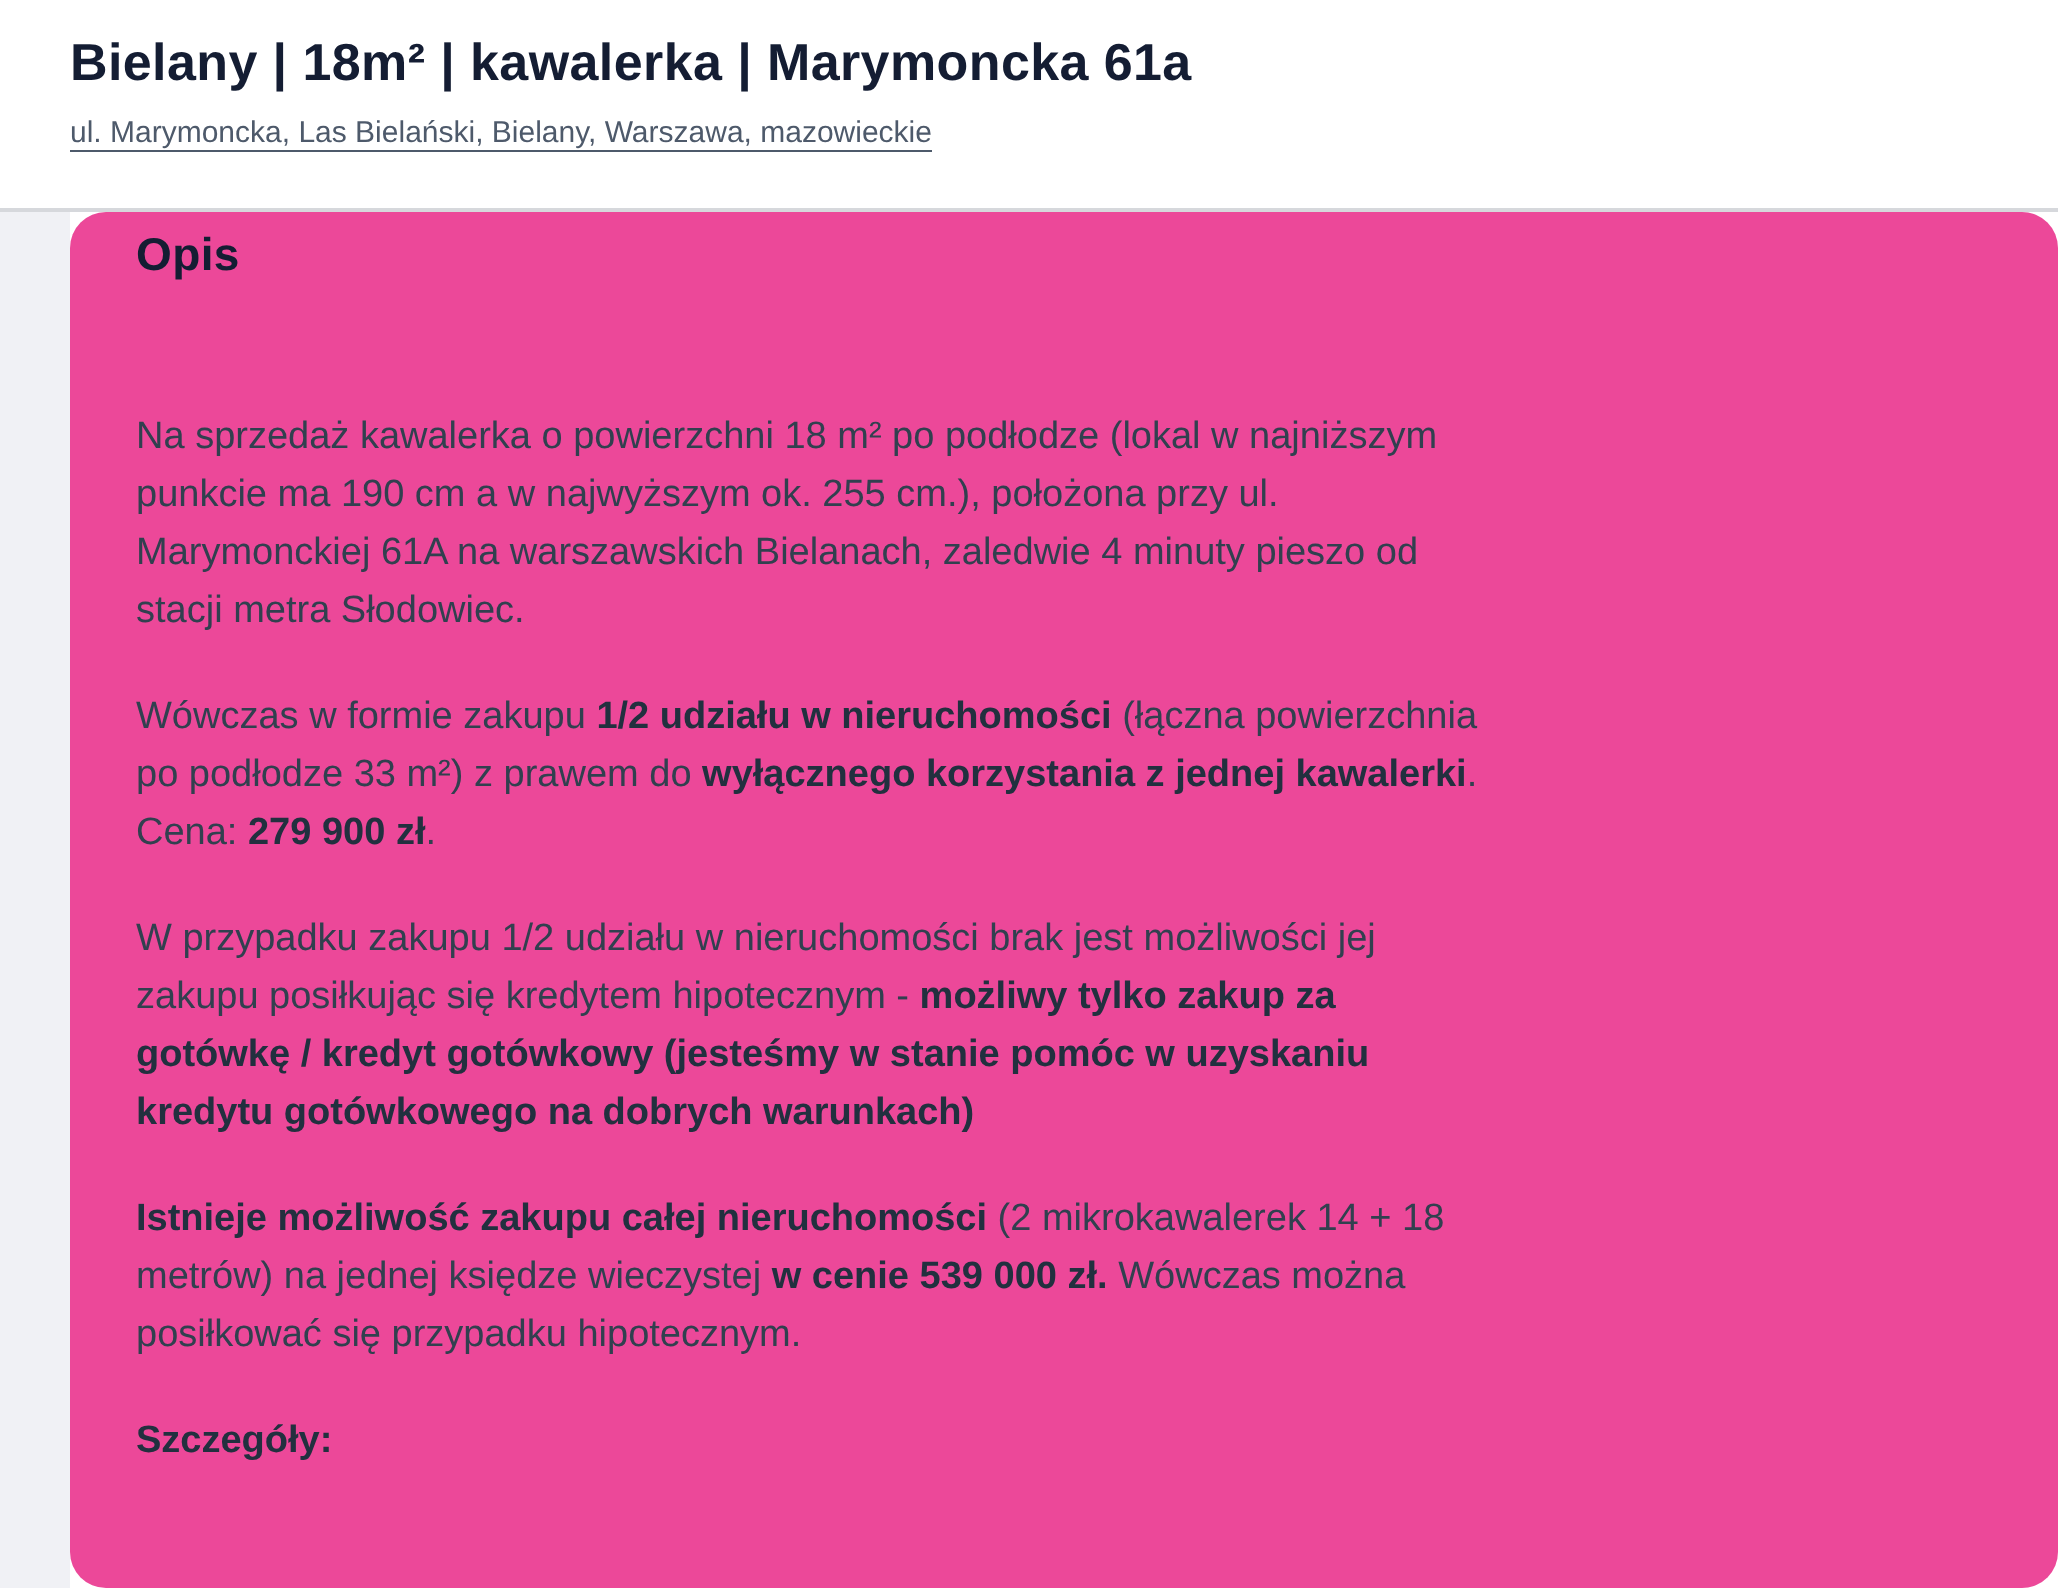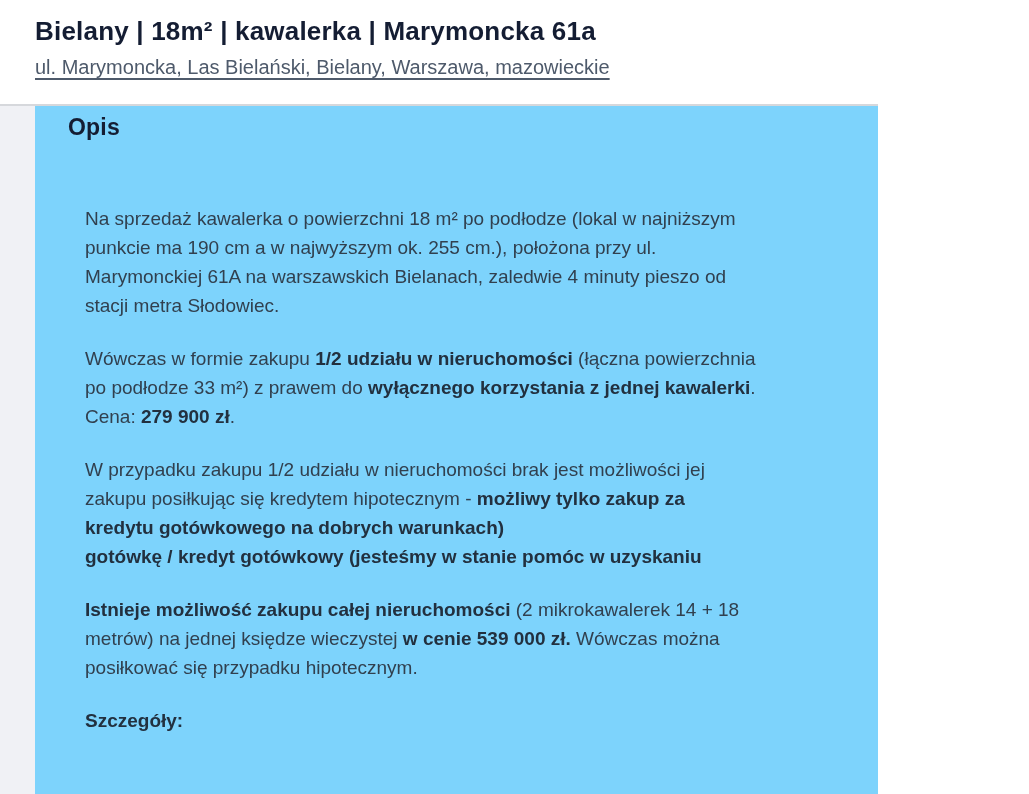"Bielany | 18m² | kawalerka" .page { width: 878px -> 1029px }
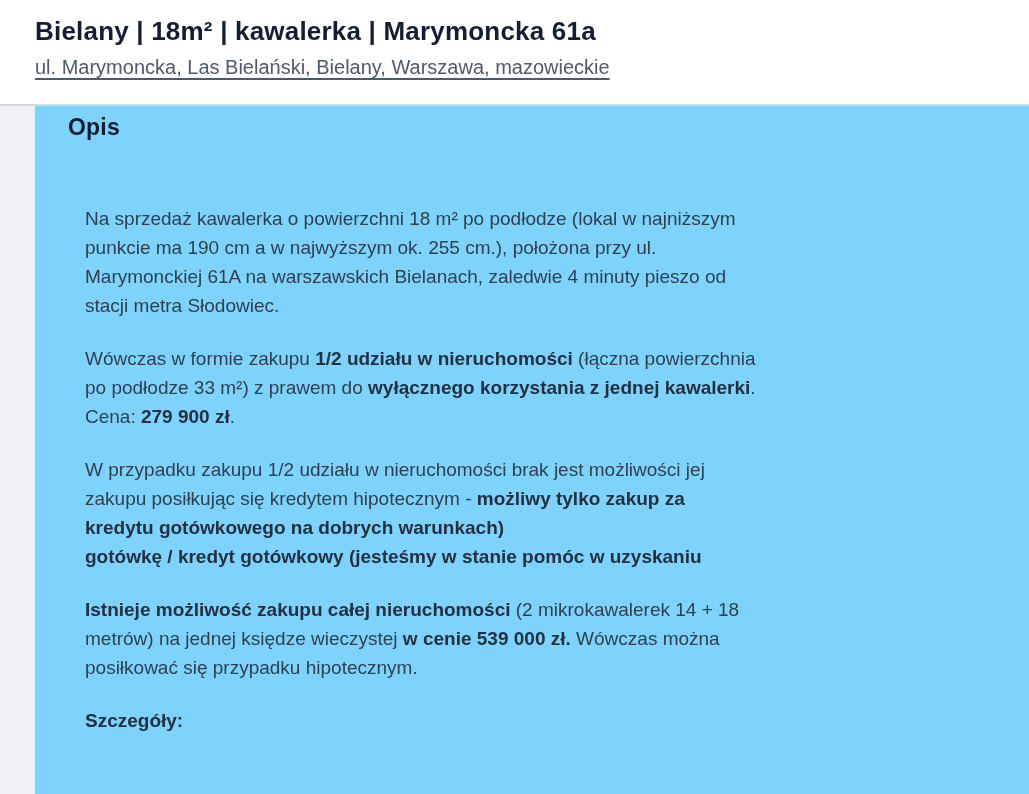"ul. Marymoncka, Las Bielański, Bielany," .address { font-size: 20px -> 15px }
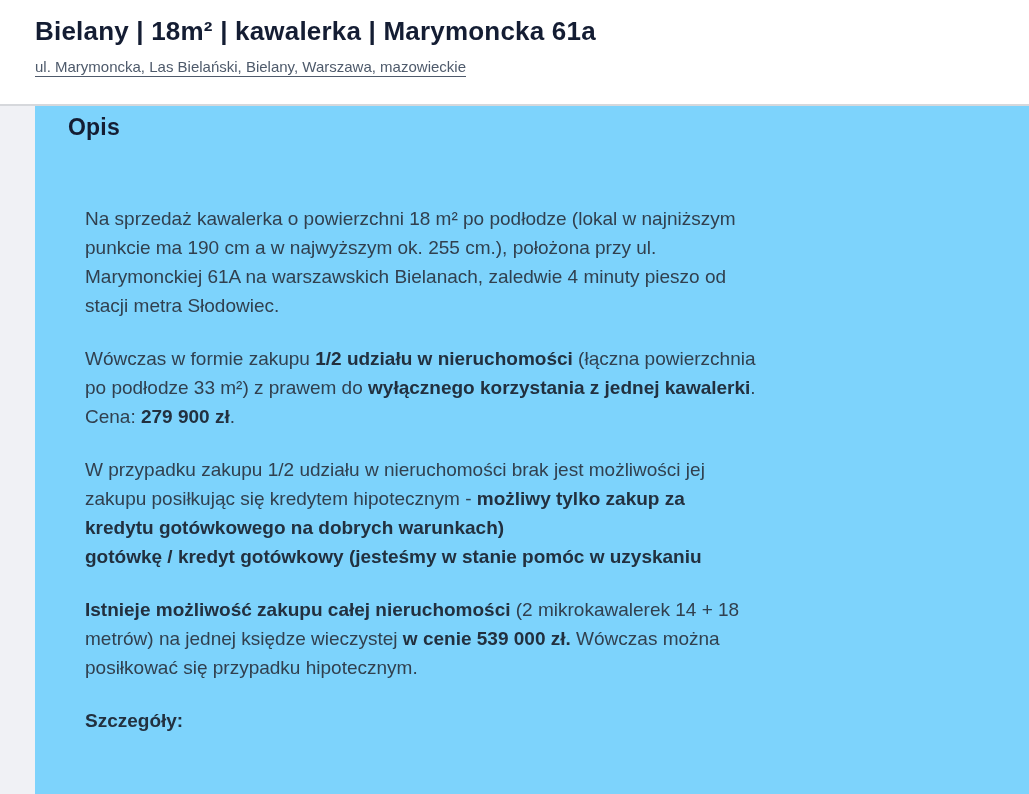"Opis" .card { background: #7dd3fc -> #ec4899; border-radius: none -> 18px }
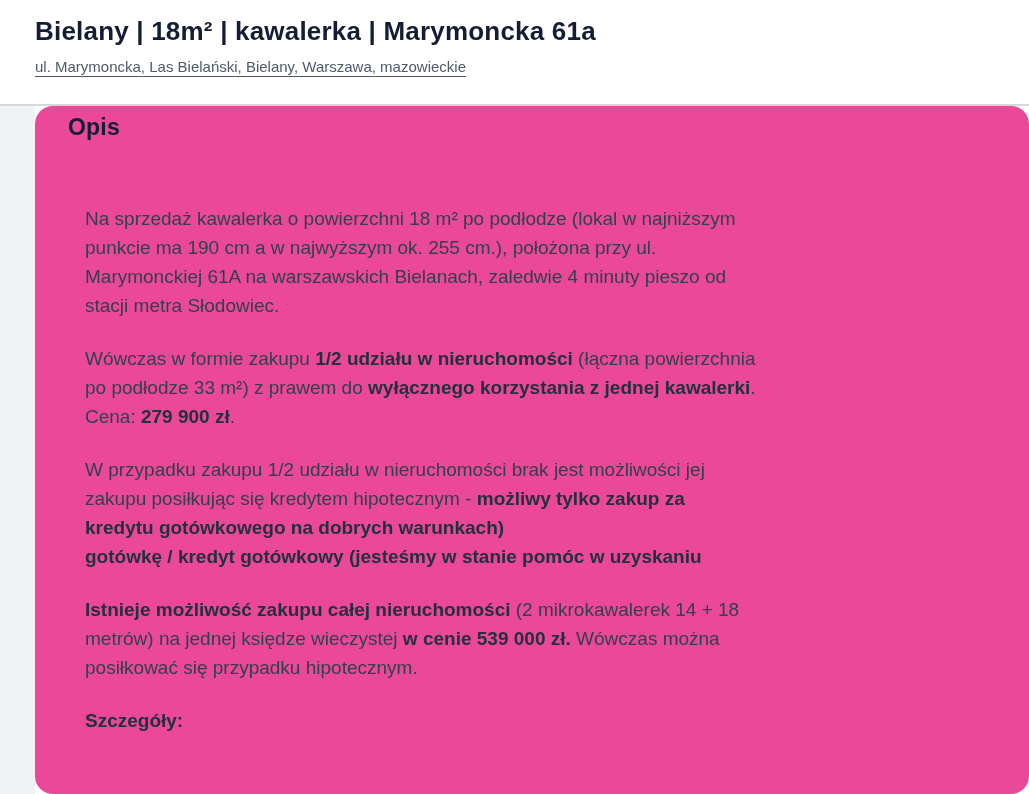"Na sprzedaż kawalerka o powierzchni" .para { margin-left: 17px -> none }
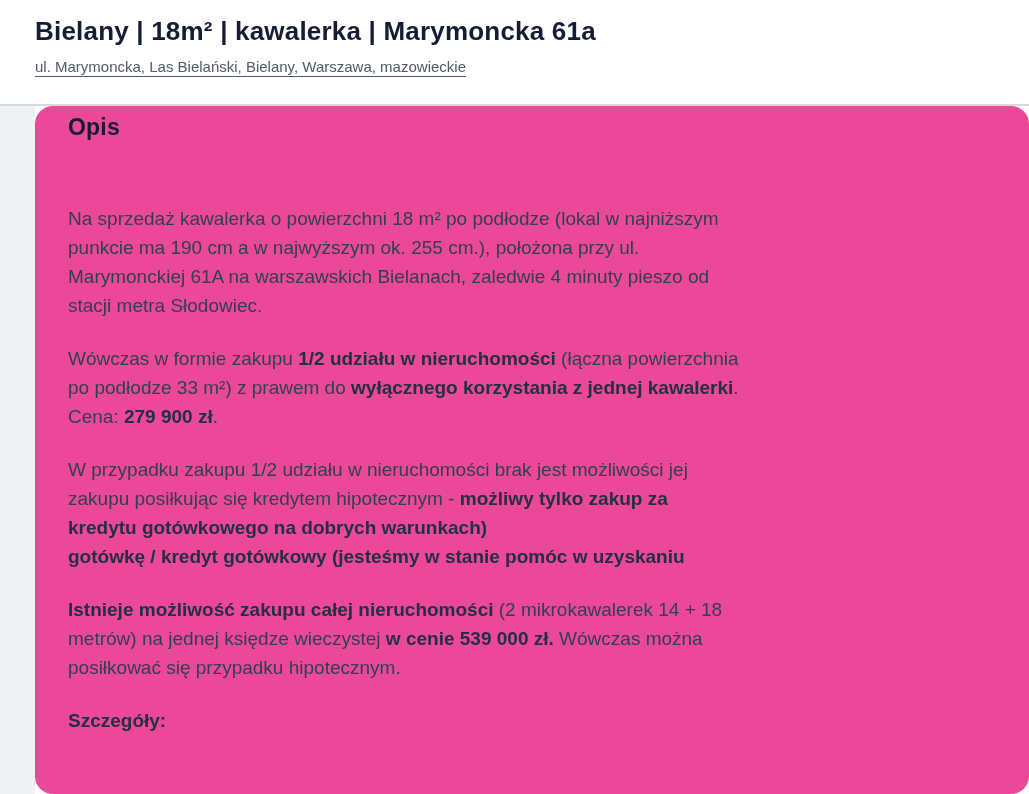"kredytu gotówkowego na dobrych" div.pline { order: before "gotówkę / kredyt gotówkowy (jesteśmy" -> after "gotówkę / kredyt gotówkowy (jesteśmy" }
